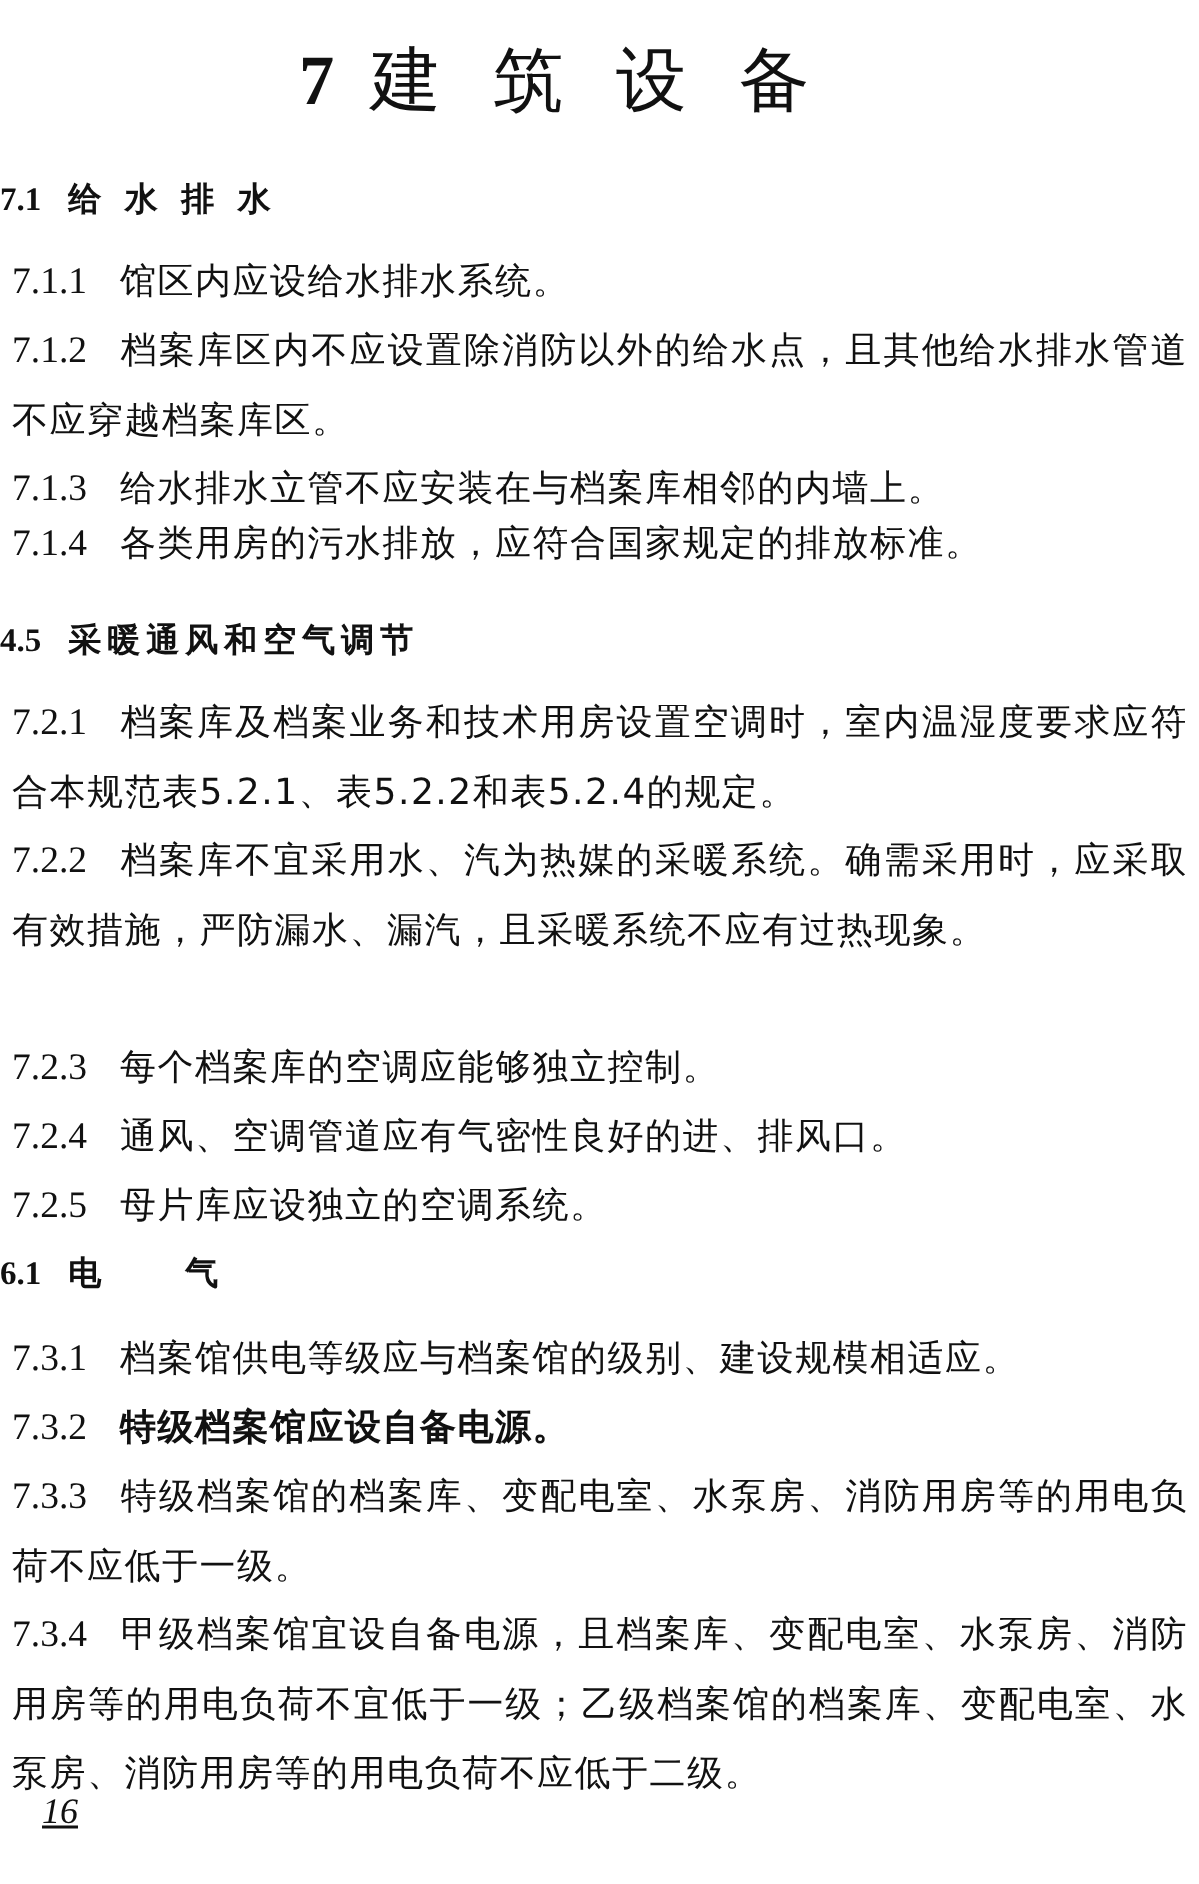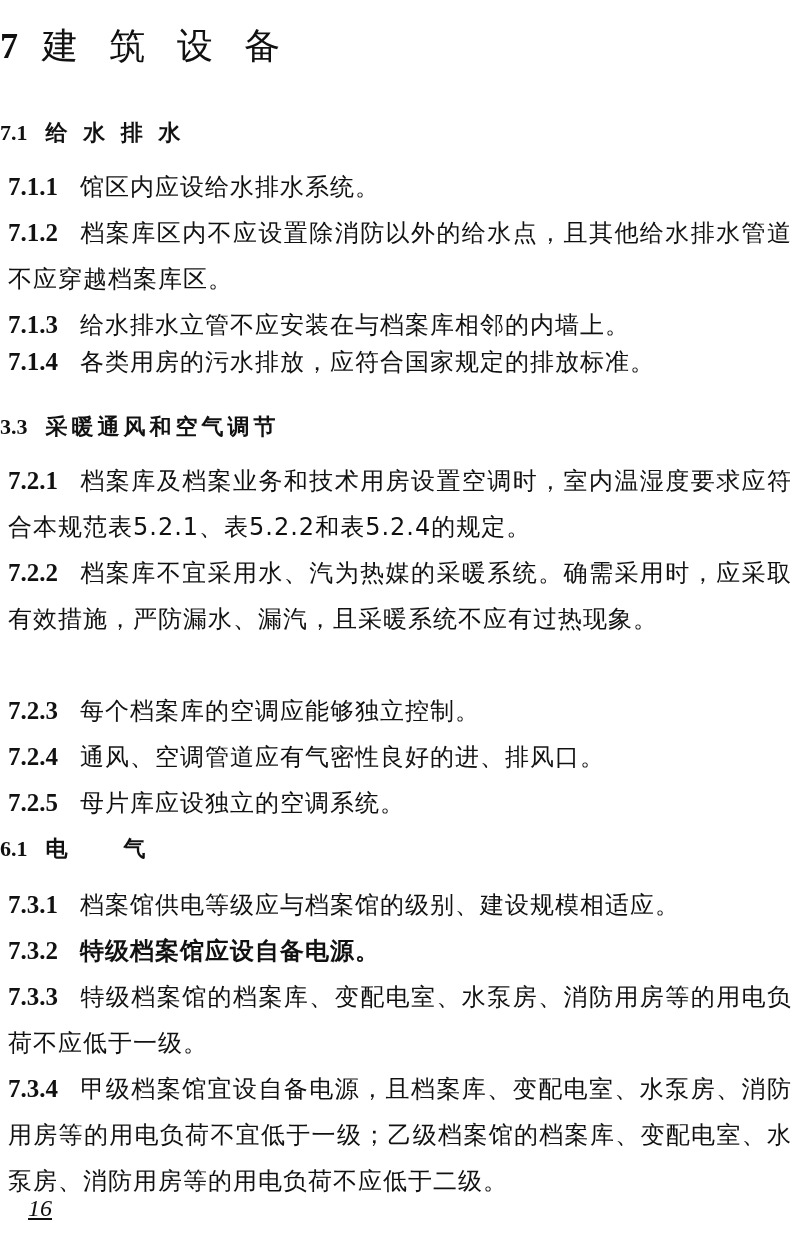"7 建 筑 设 备" .chapter { font-size: 36px -> 47px; text-align: left -> center }
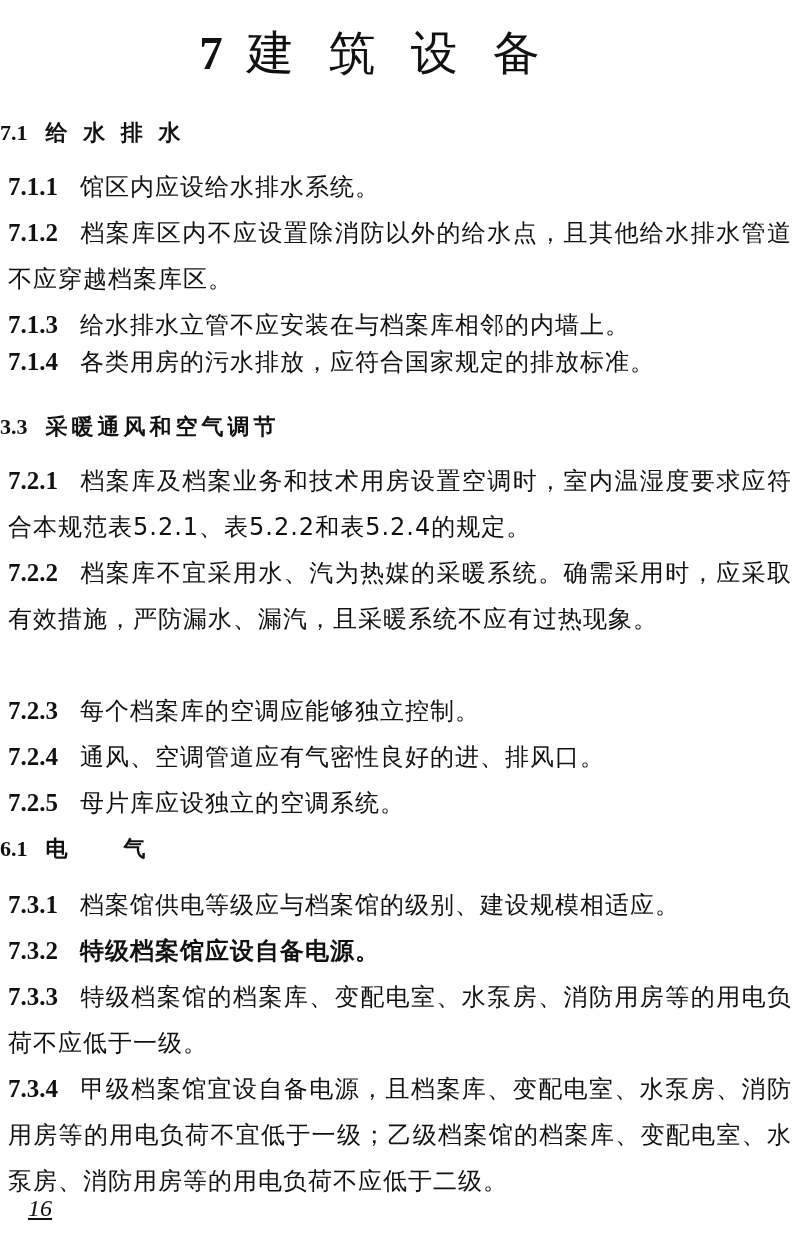"7.1.1" .para .num { font-weight: bold -> normal }
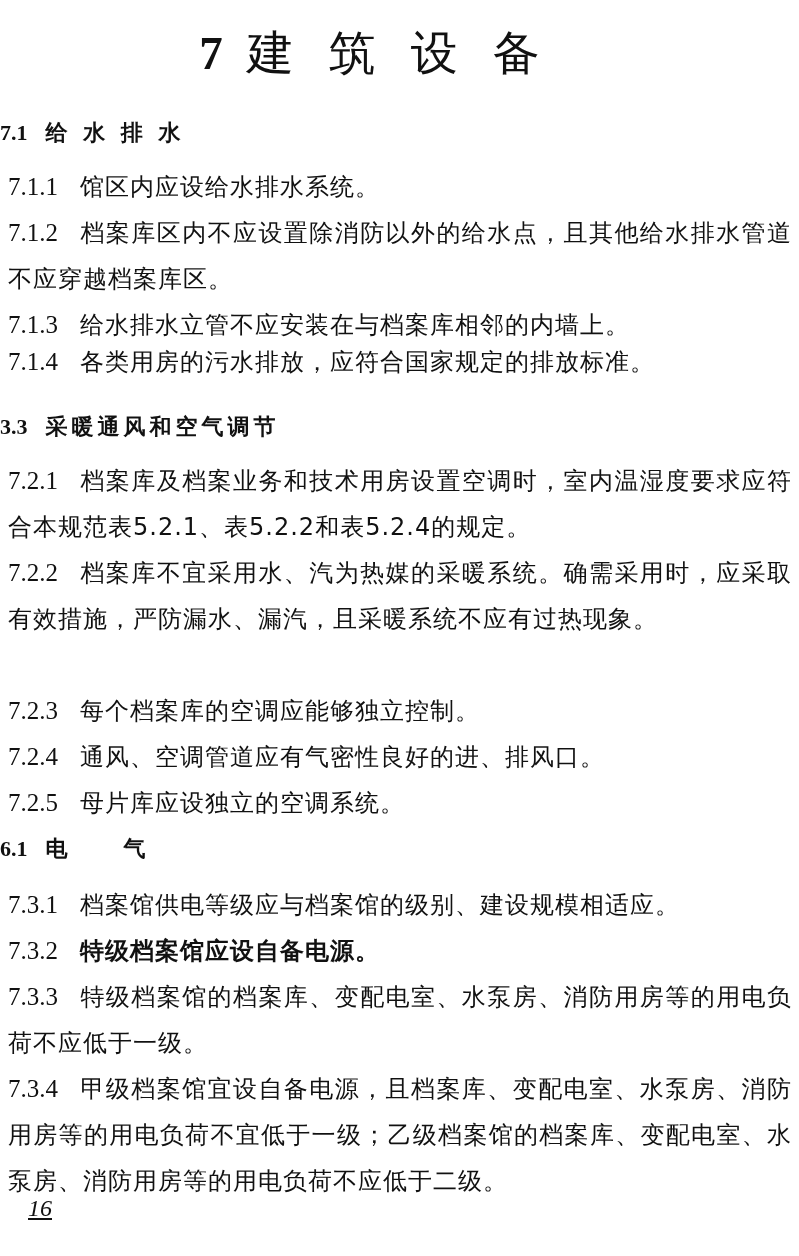"3.3" span.num { text: 3.3 -> 4.5 }
